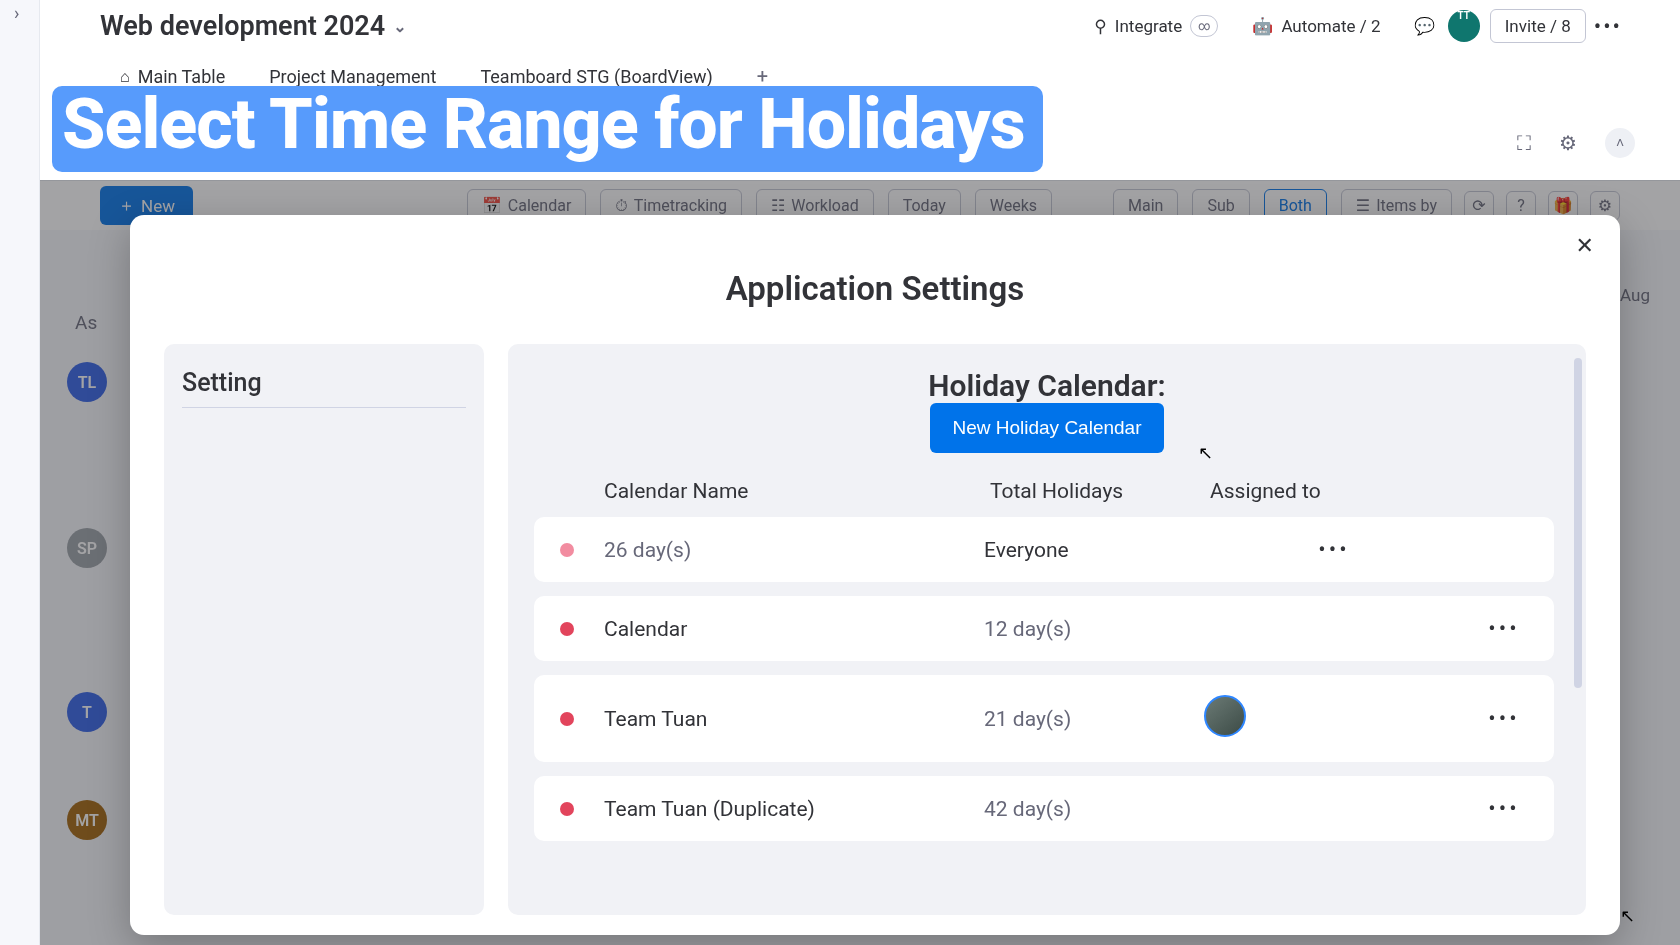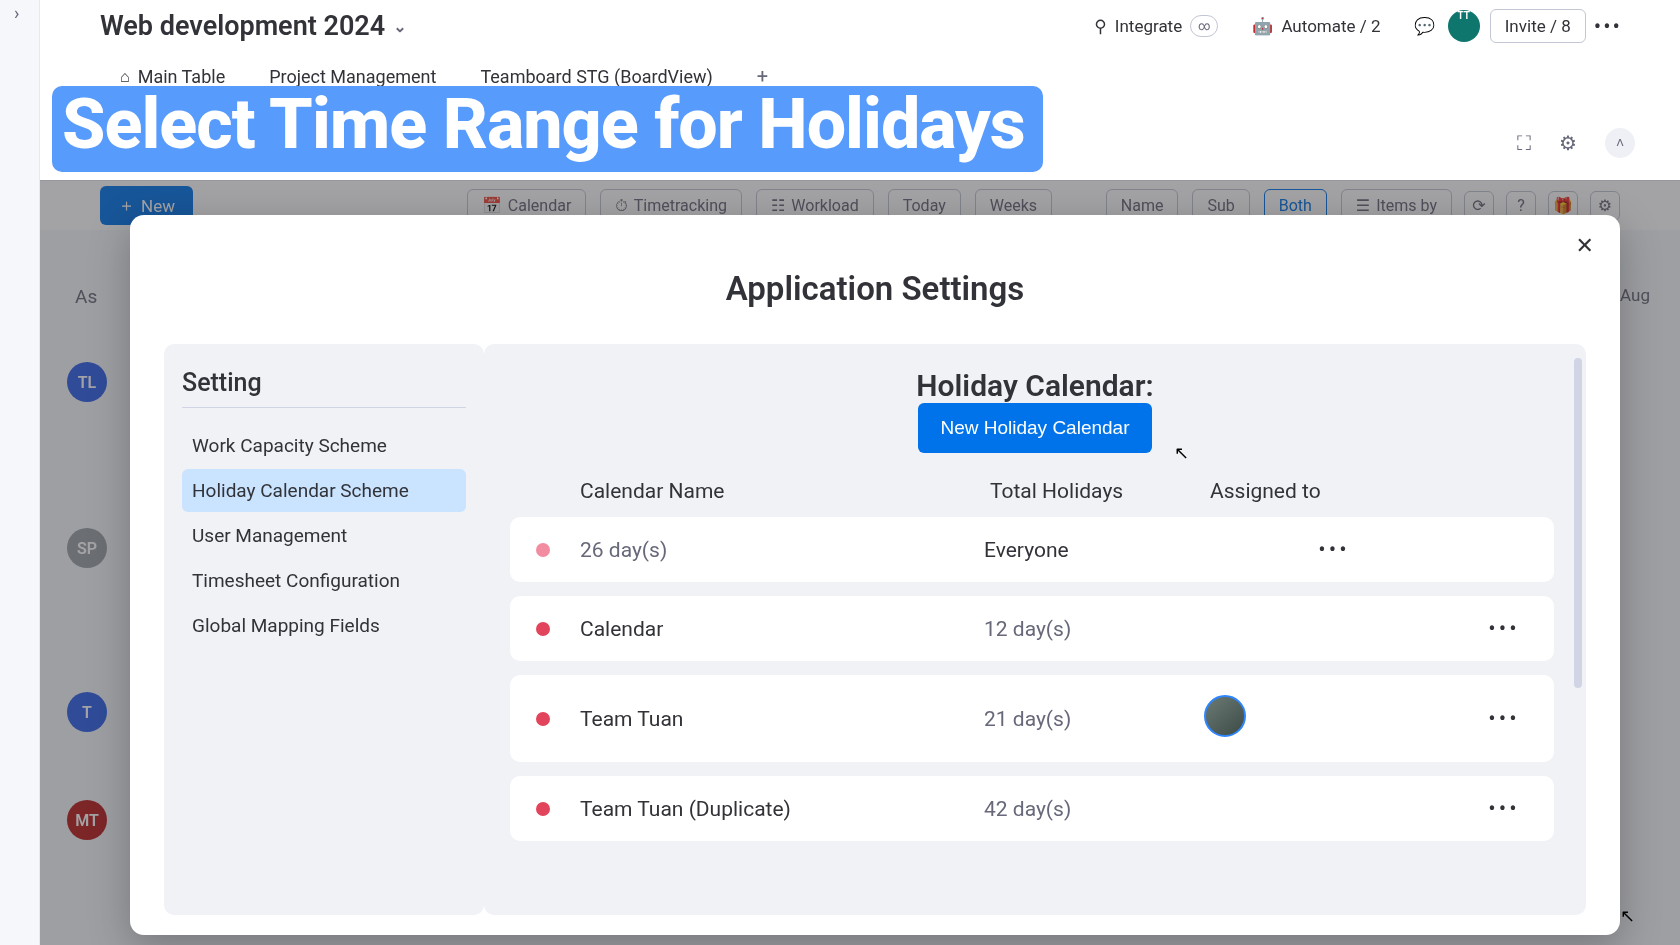"Name" span { text: Name -> Main }
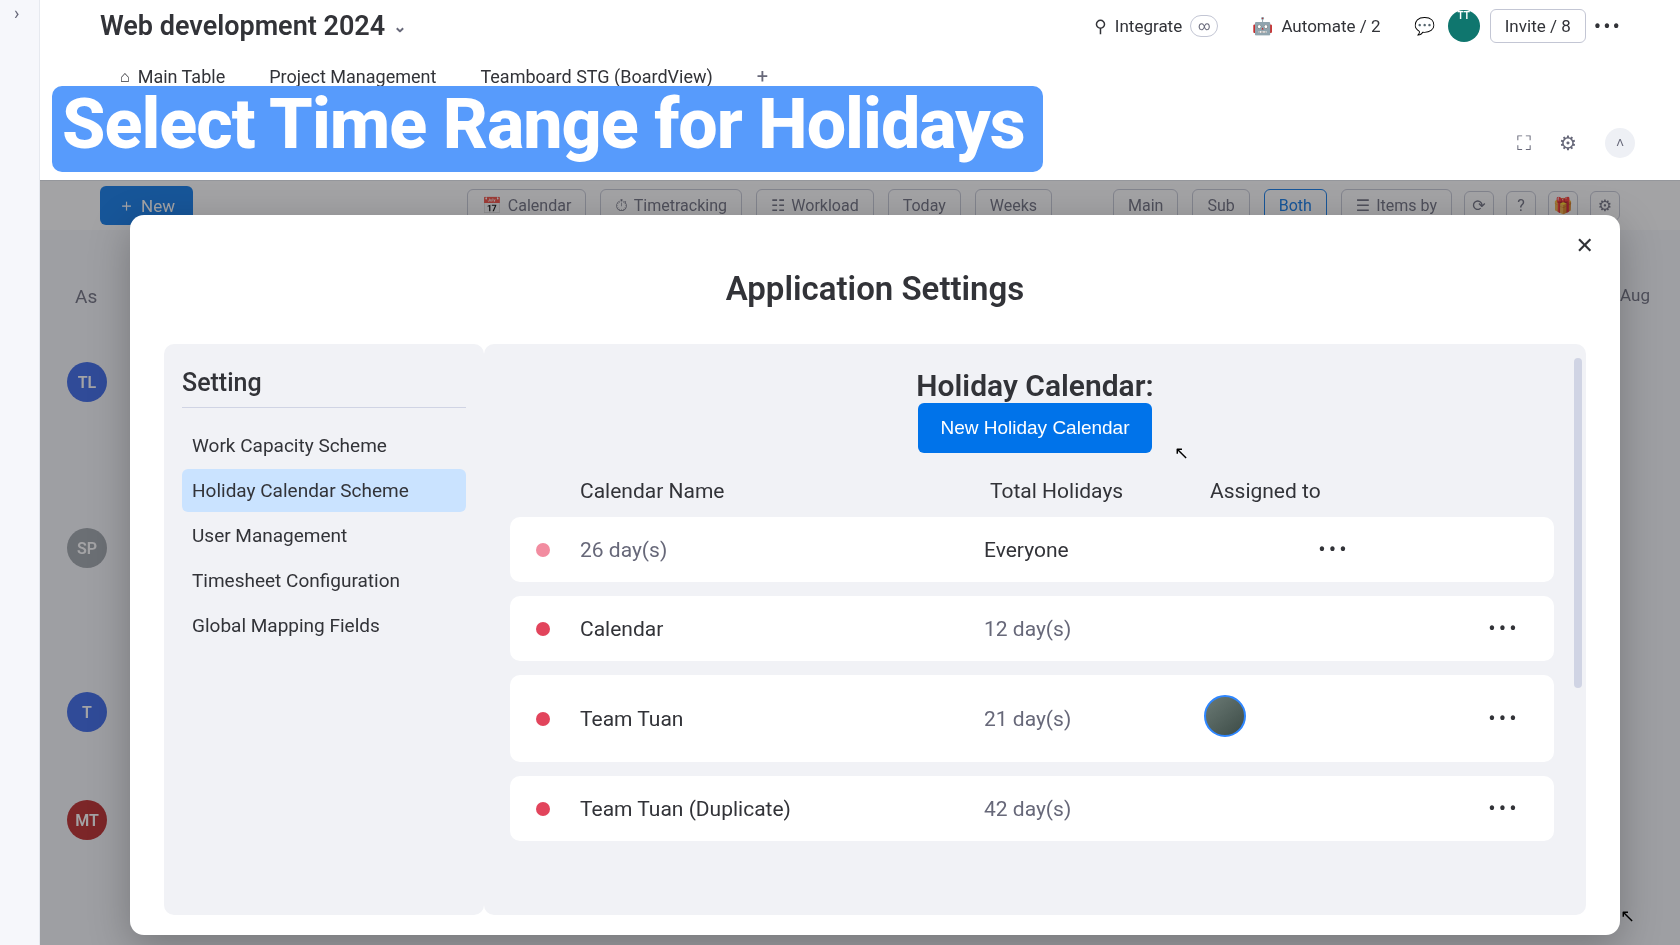"As" .assignee-col { top: 285px -> 311px }
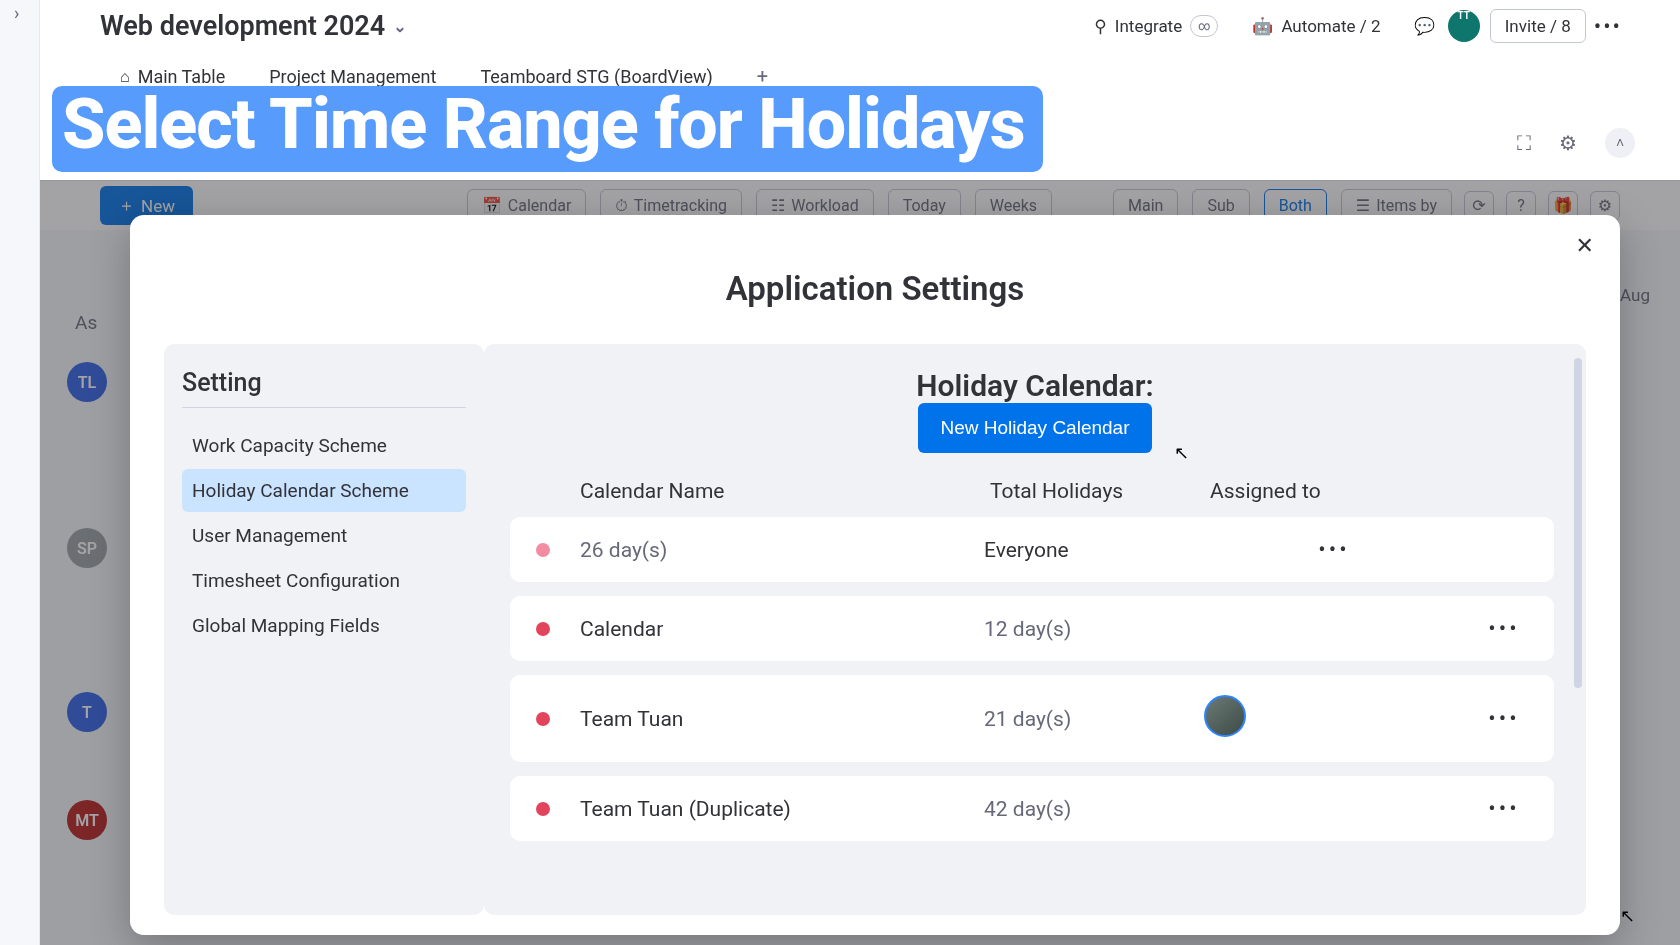"Setting" .modal-body { gap: none -> 24px }
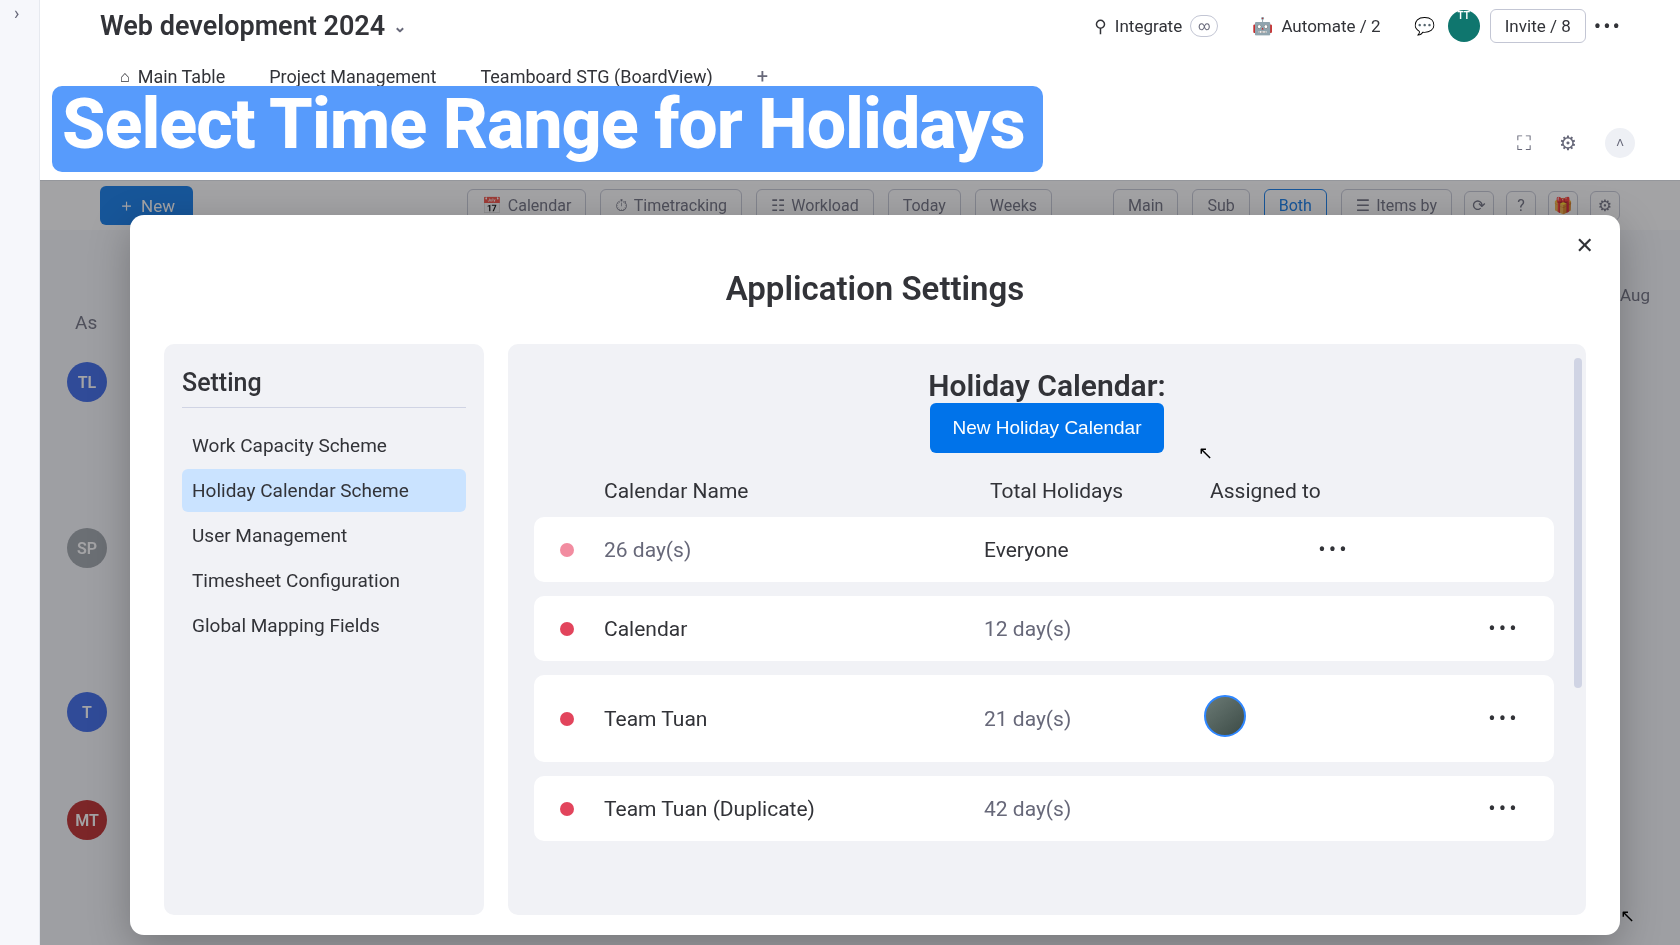"Work Capacity Scheme" div { html: <div> <div>Work Capacity Scheme</div> <div>Holiday Calendar Scheme</div> <div>User Management</div> <div>Timesheet Configuration</div> <div>Global Mapping Fields</div> </div> -> none }
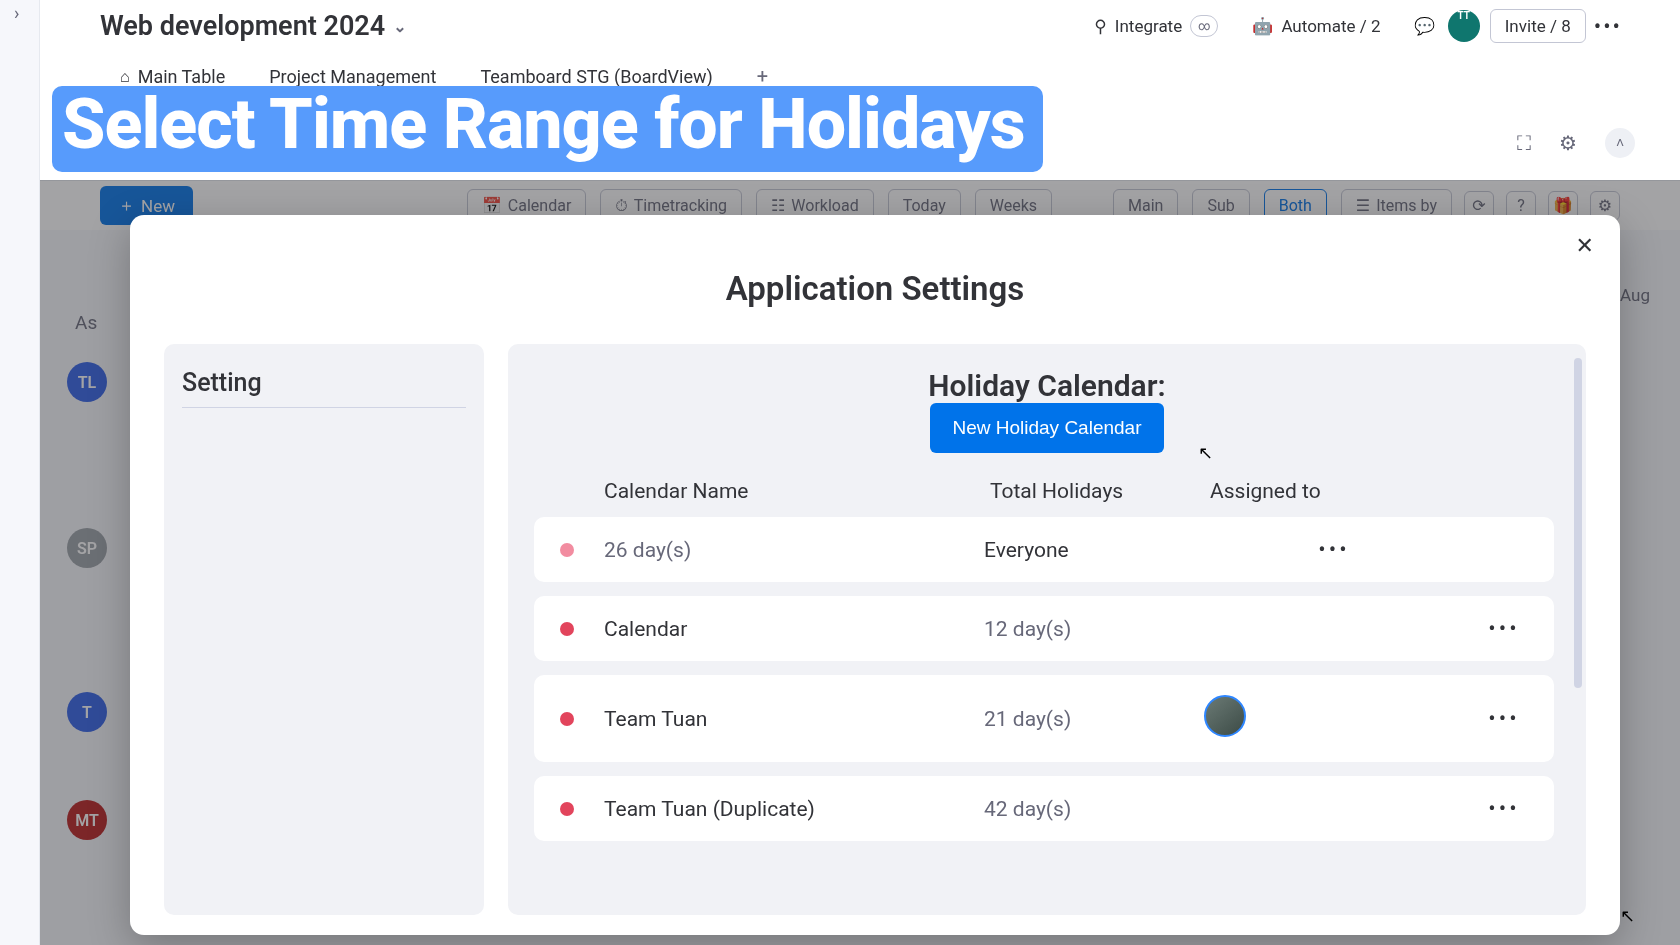"MT" div.member-chip { background: #b91c1c -> #a16207 }
